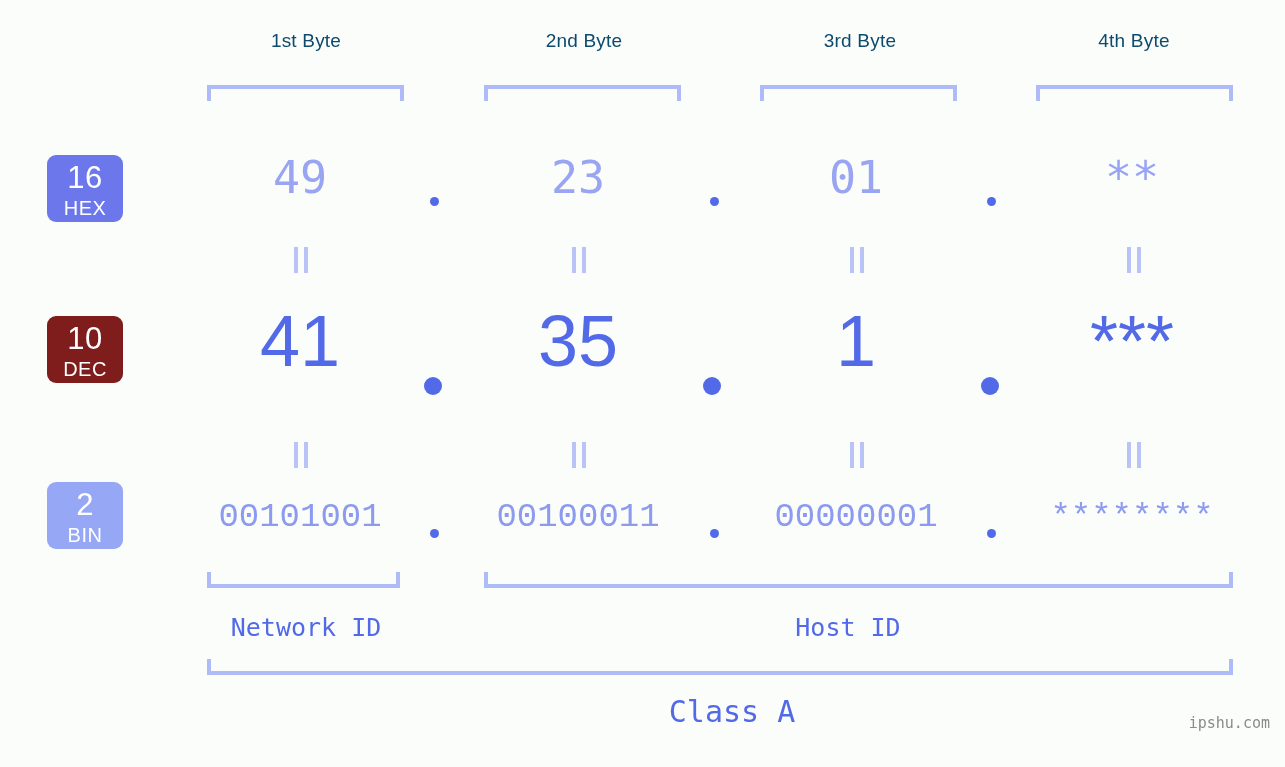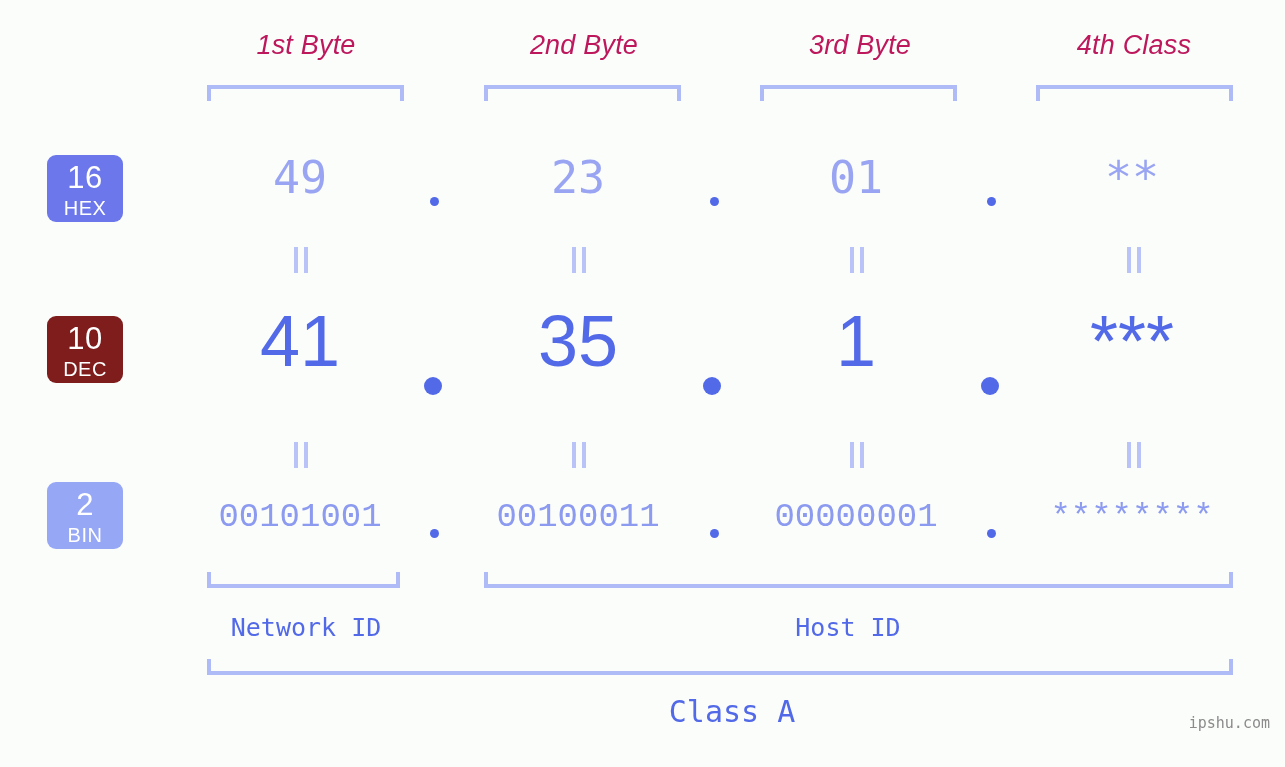"1st Byte" .byte-header { color: #be185d -> #0c4a6e; font-size: 27px -> 19px; font-style: italic -> none }
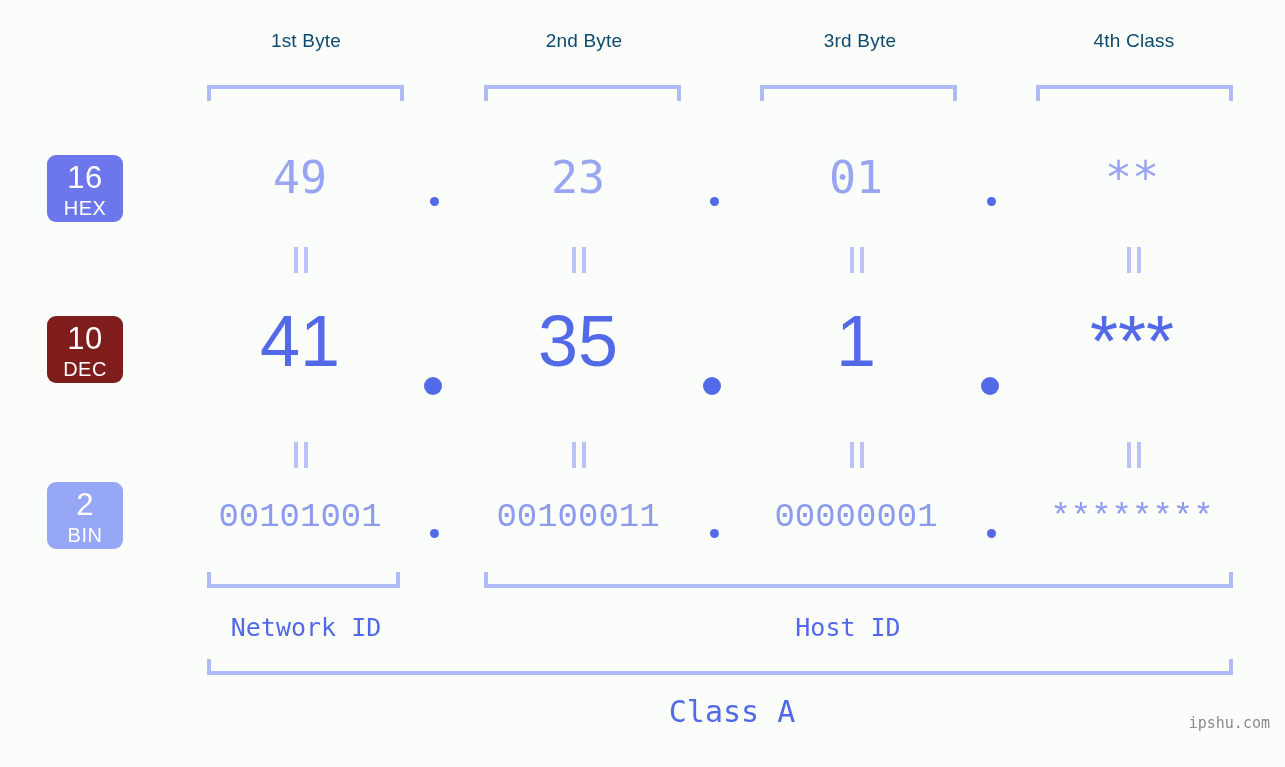"4th Class" div.byte-header { text: Class -> Byte }
